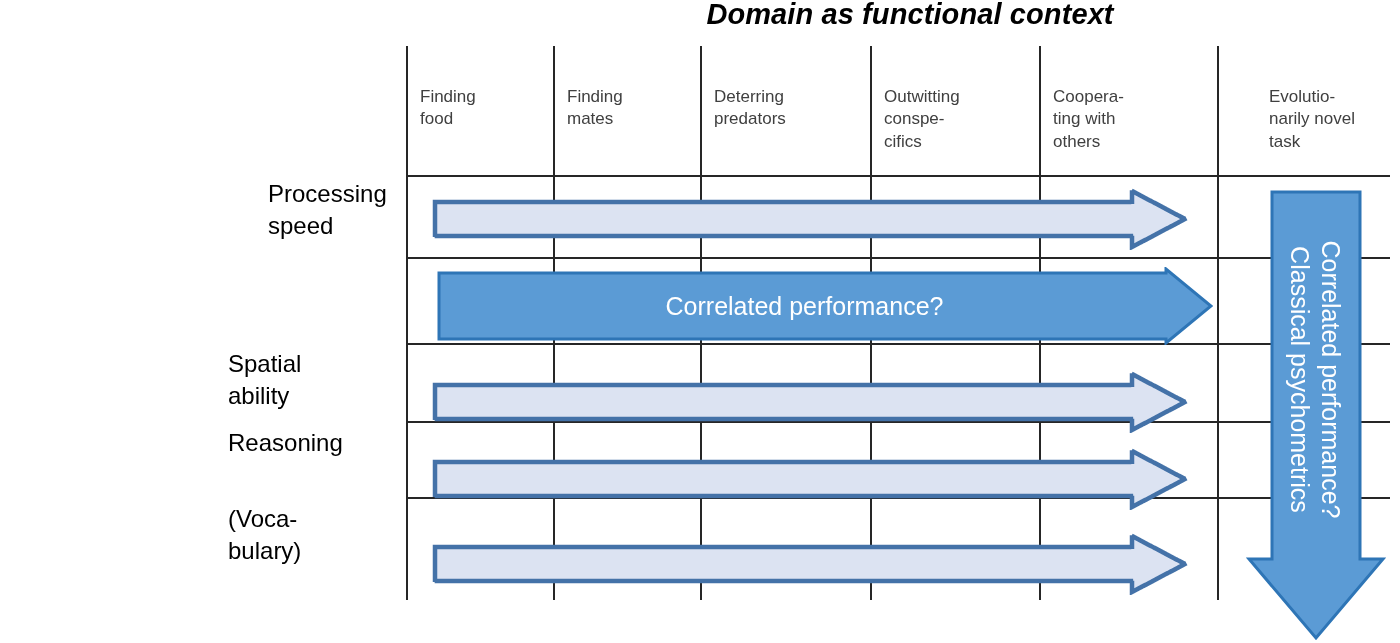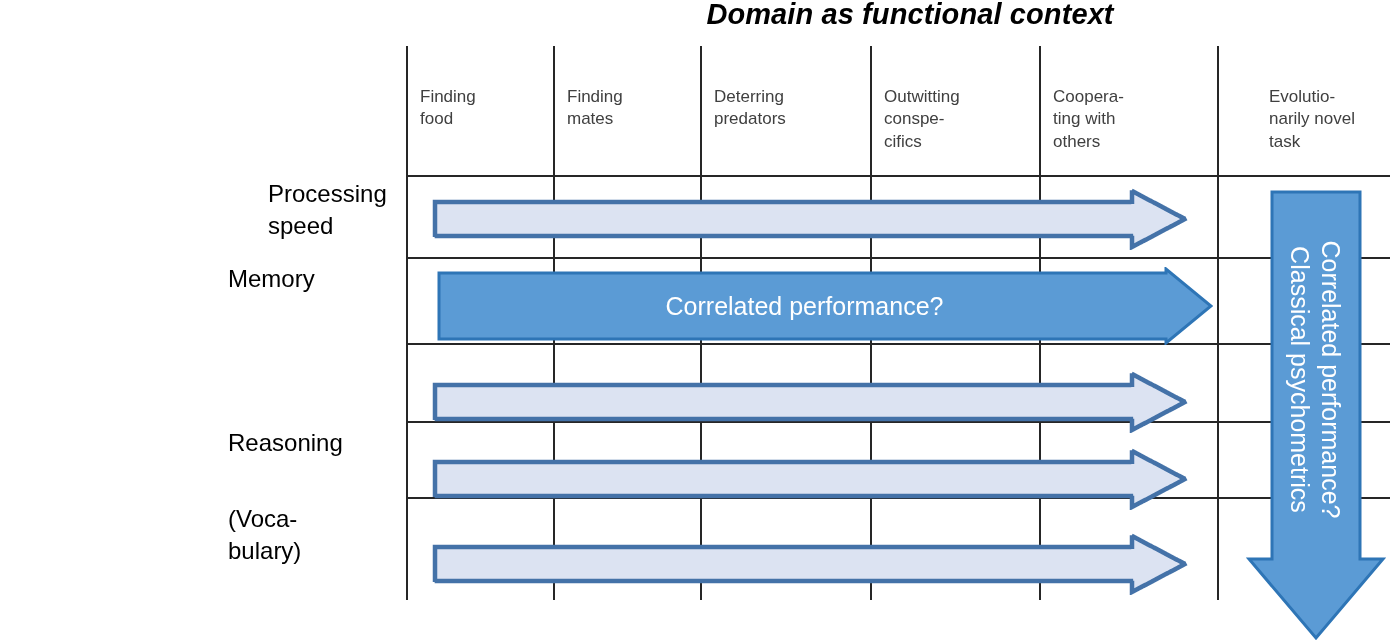"Memory" div.rowlabel { html: <div>Memory</div> -> none }
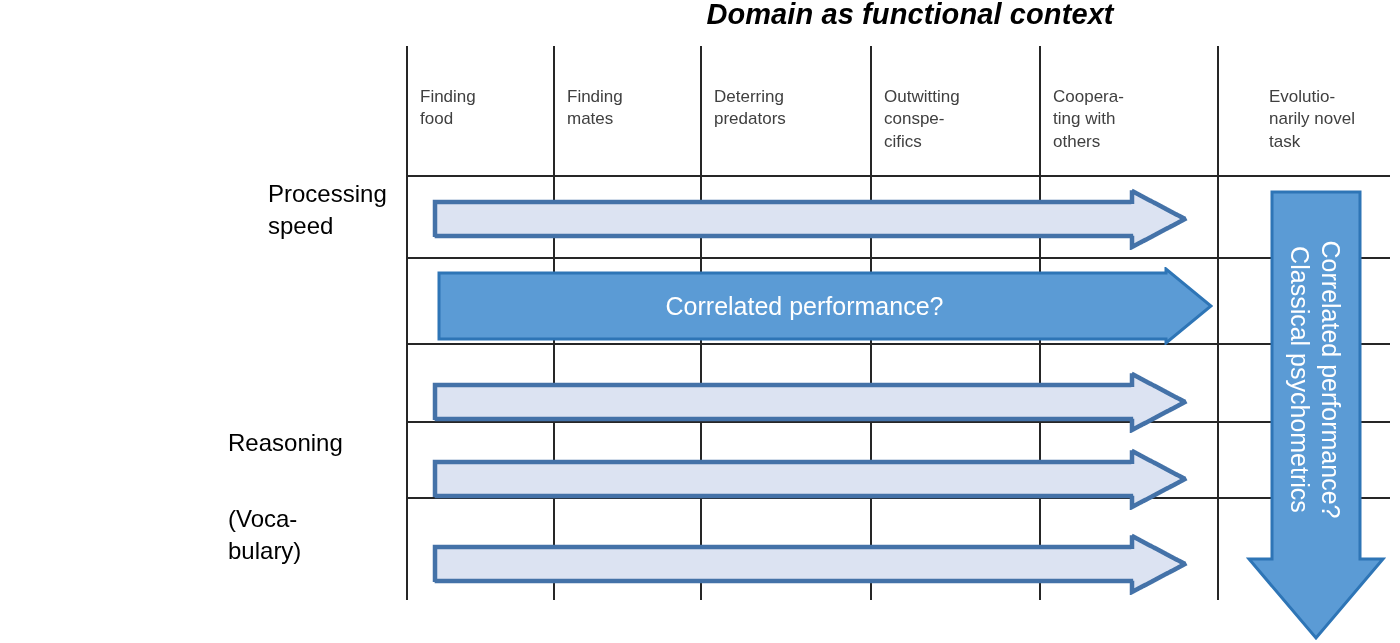"Spatial" div.rowlabel { html: none -> <div>Spatial ability</div> }
